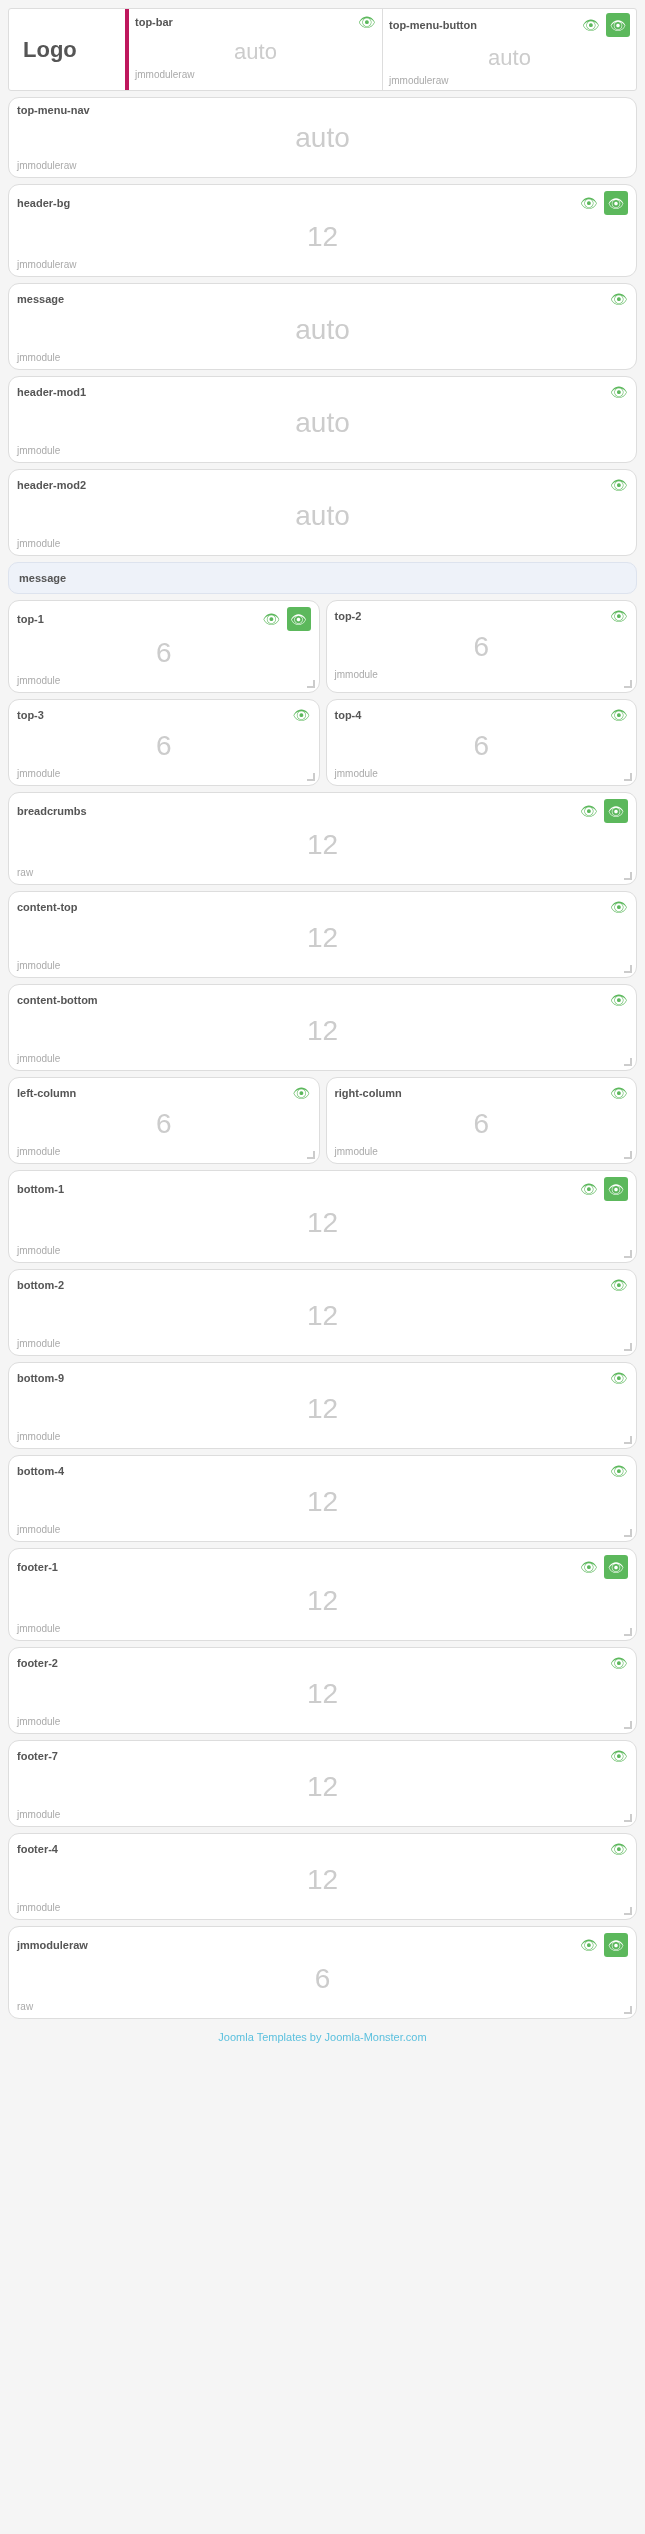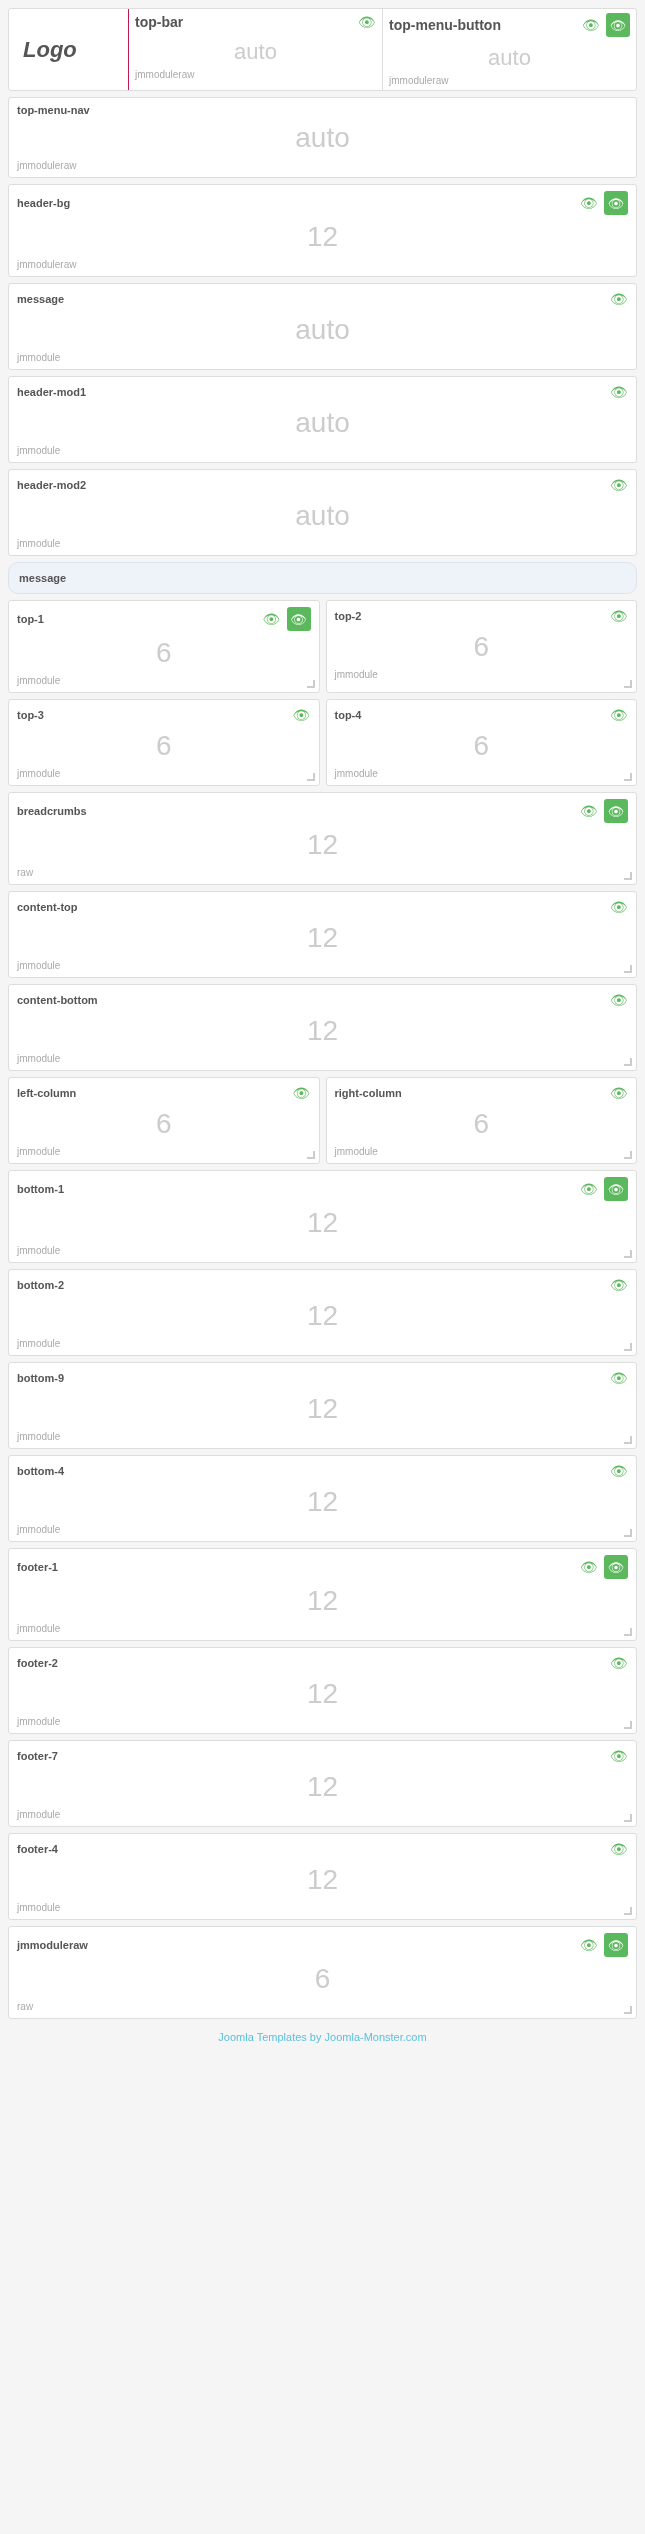"top-bar" .cell-label { font-size: 14px -> 11px }
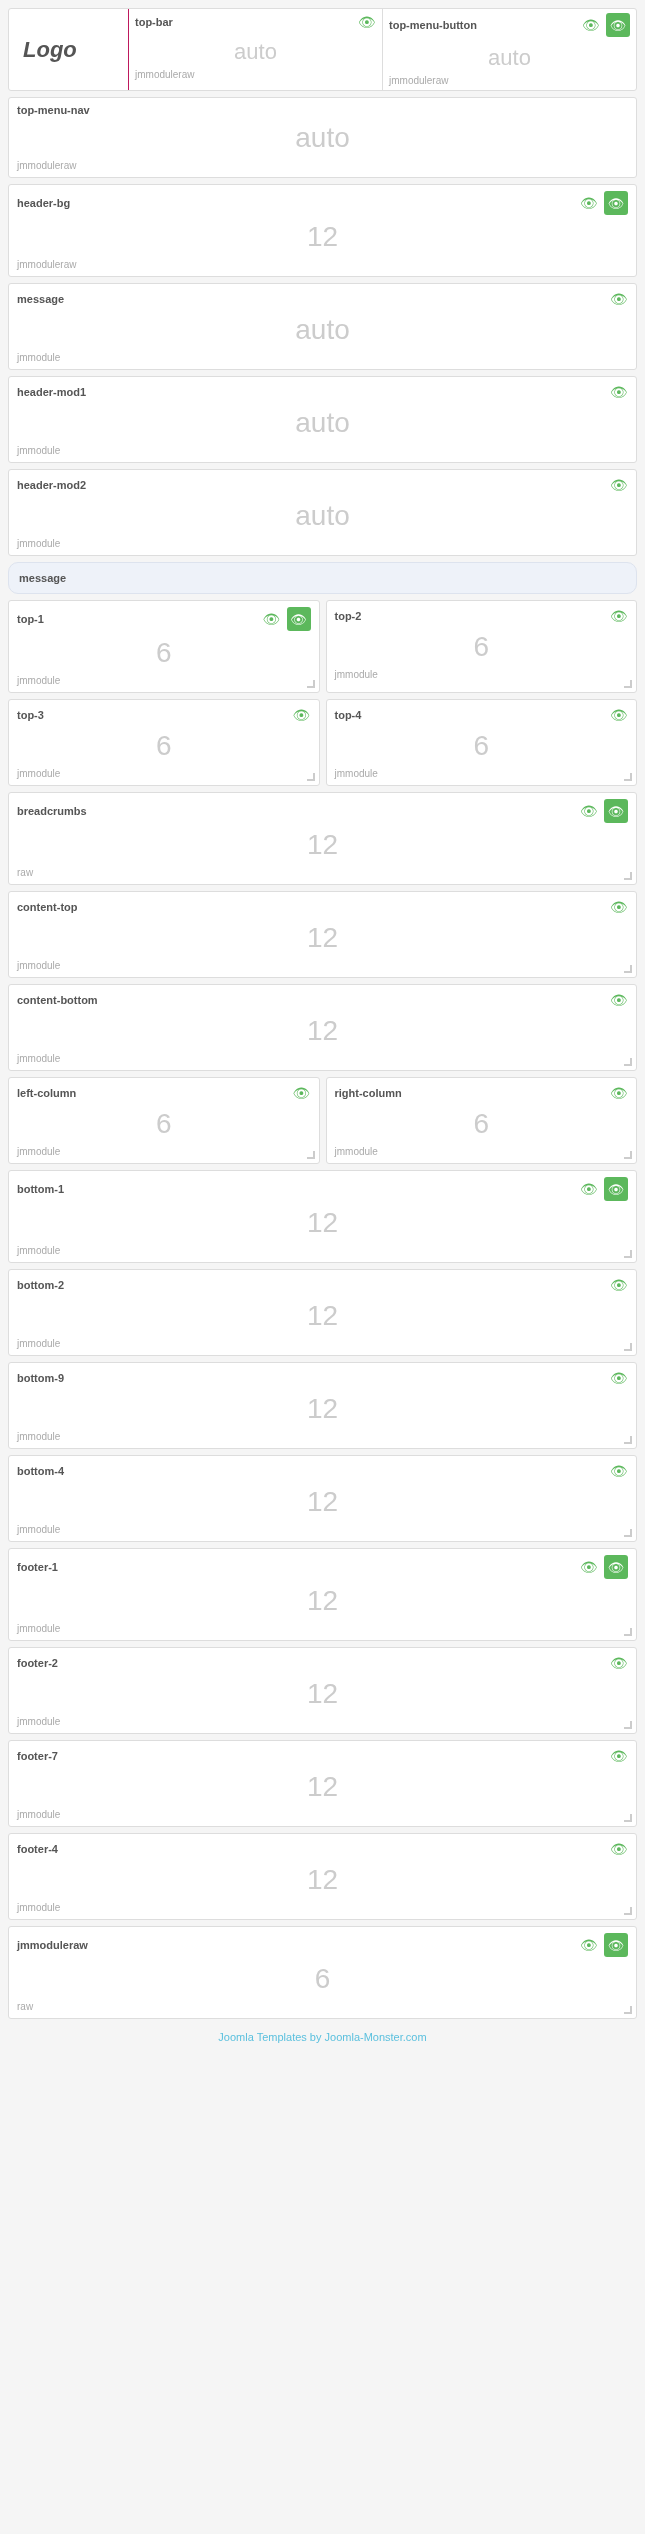"Logo" .logo-cell { border-right: 1px solid #be185d -> 4px solid #be185d; font-style: italic -> none }
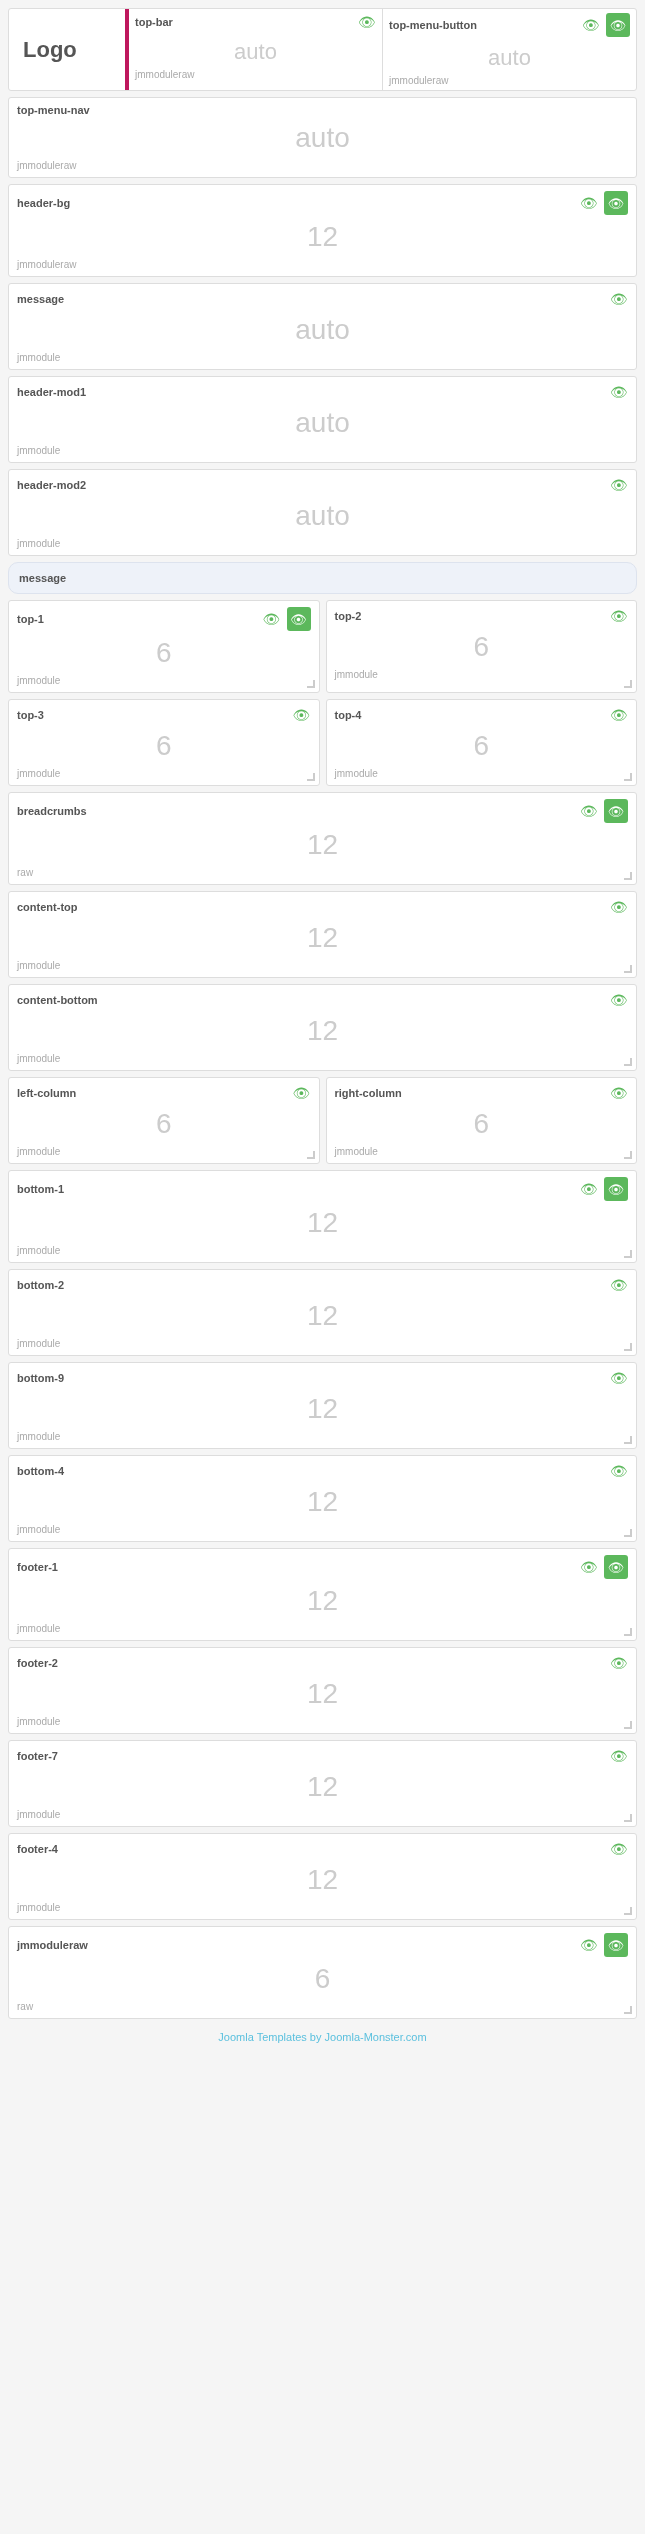"top-menu-nav" .nav-row { border-radius: 3px -> 11px }
